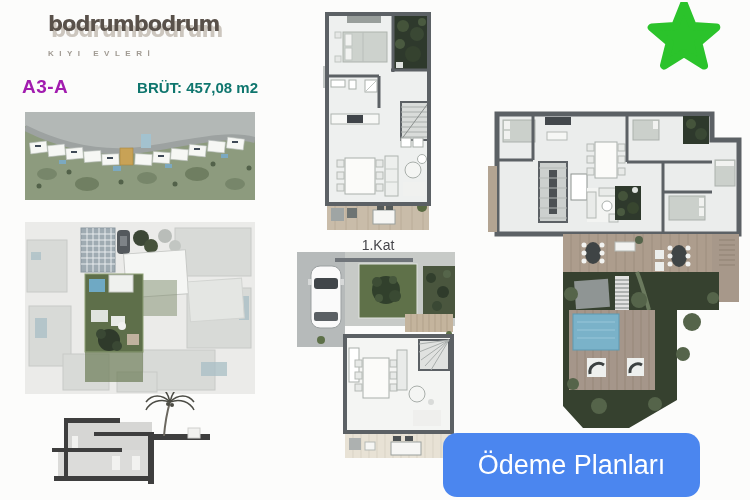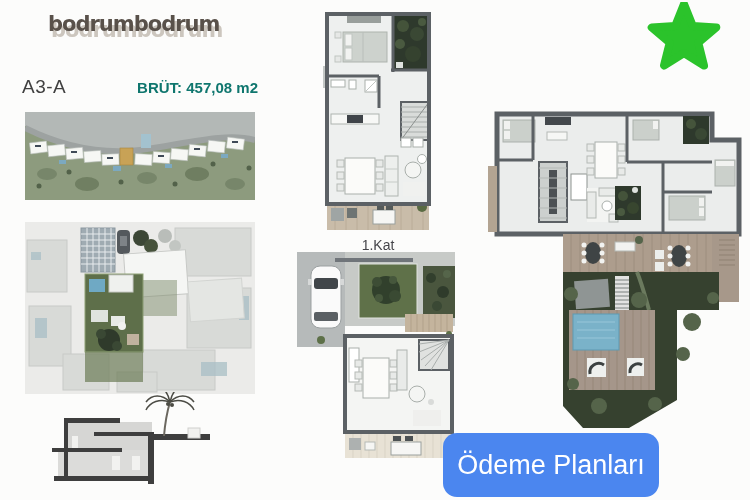"KIYI EVLERİ" div.brand-sub { html: none -> <div>KIYI EVLERİ</div> }
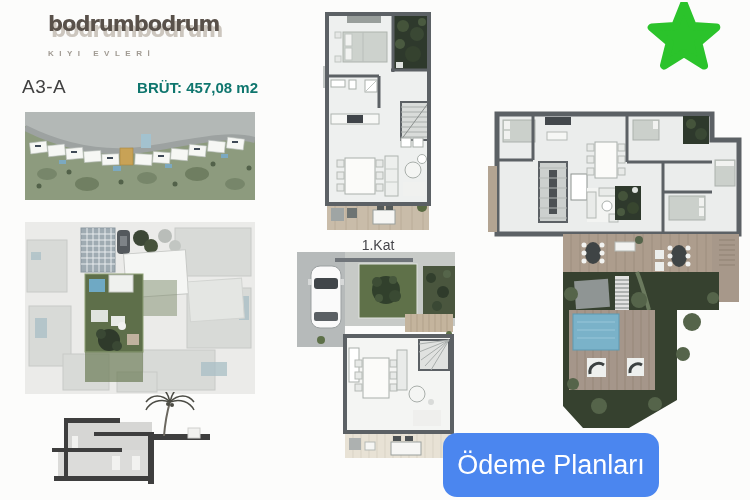"A3-A" .unit-code { color: #404040 -> #a21caf; font-weight: normal -> bold }
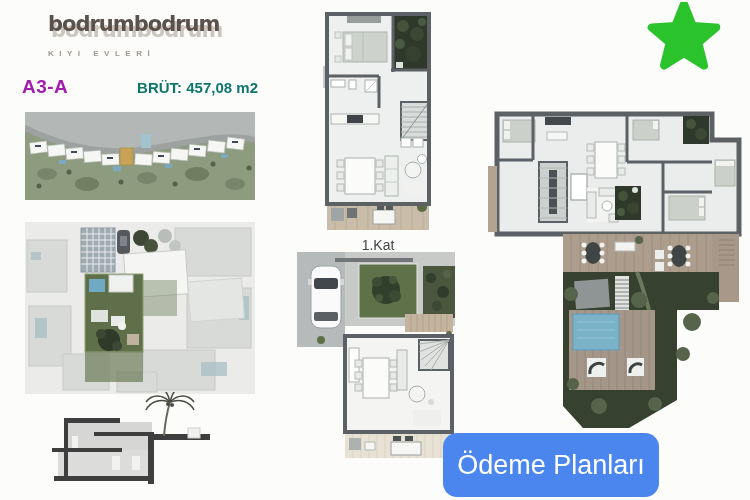"Ödeme Planları" .cta { width: 216px -> 257px }
